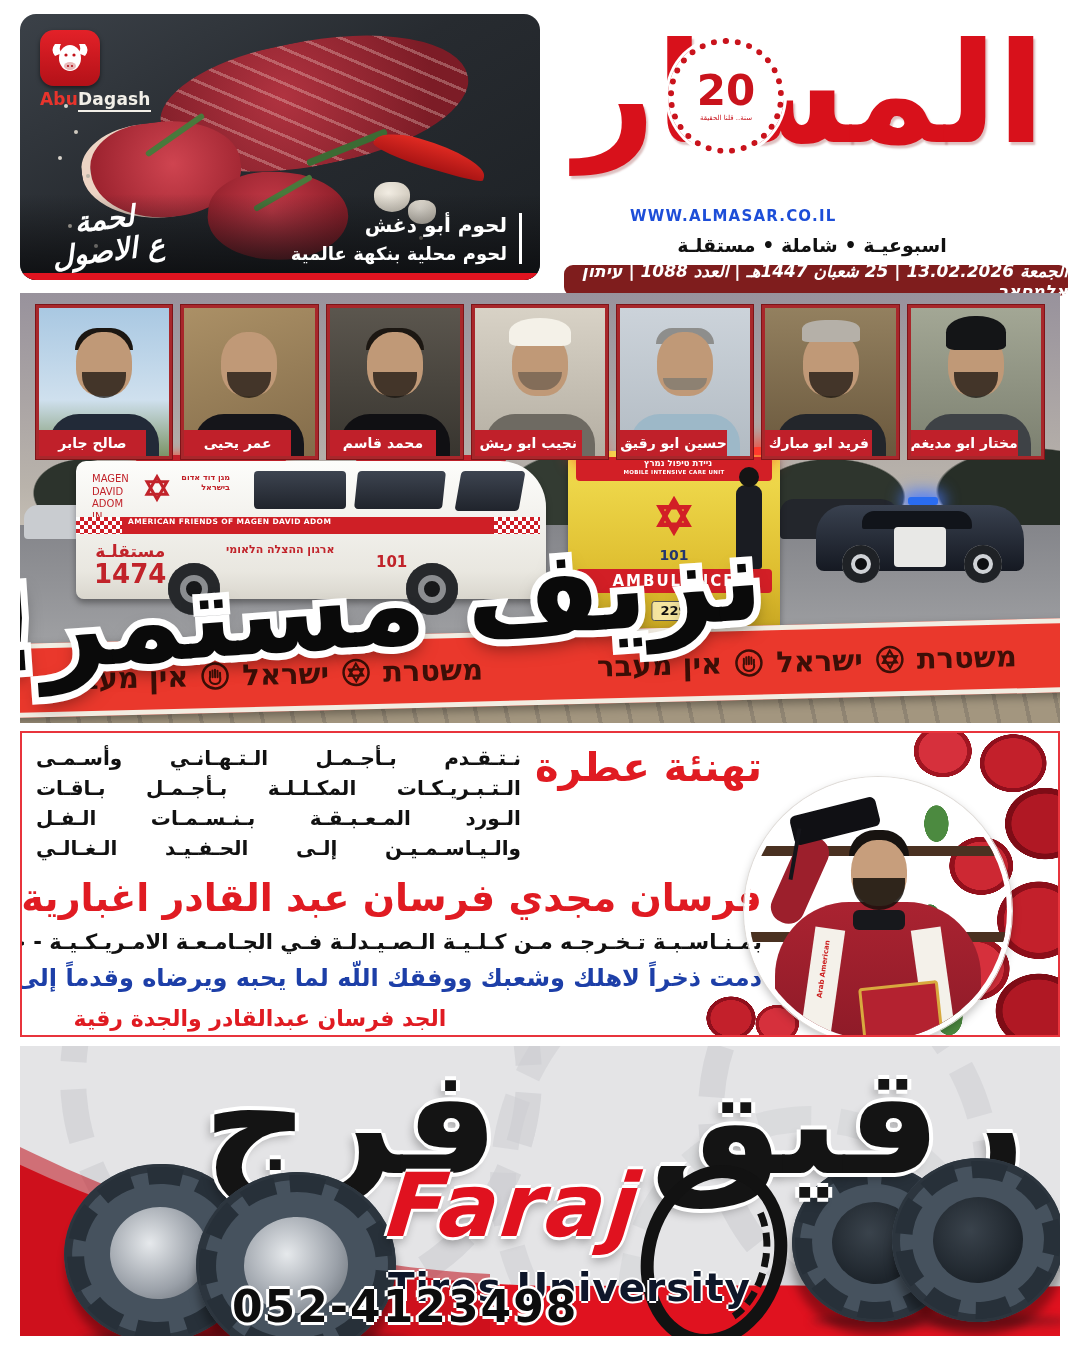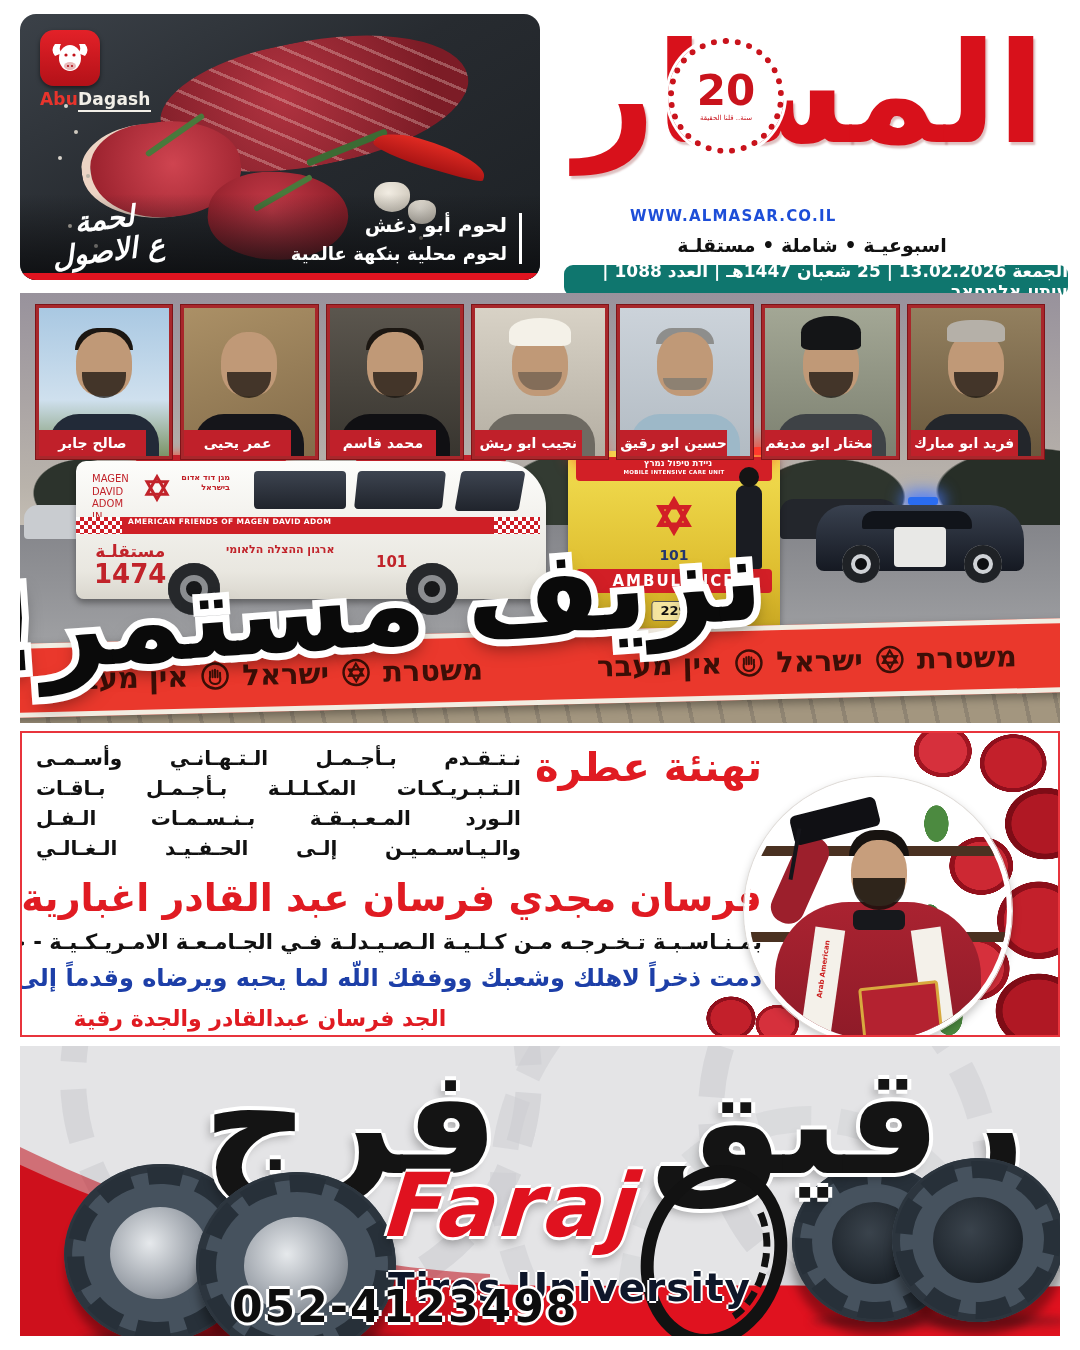"الجمعة 13.02.2026 | 25 شعبان" .datebar { background: #0f766e -> #7f1d1d; font-style: none -> italic }
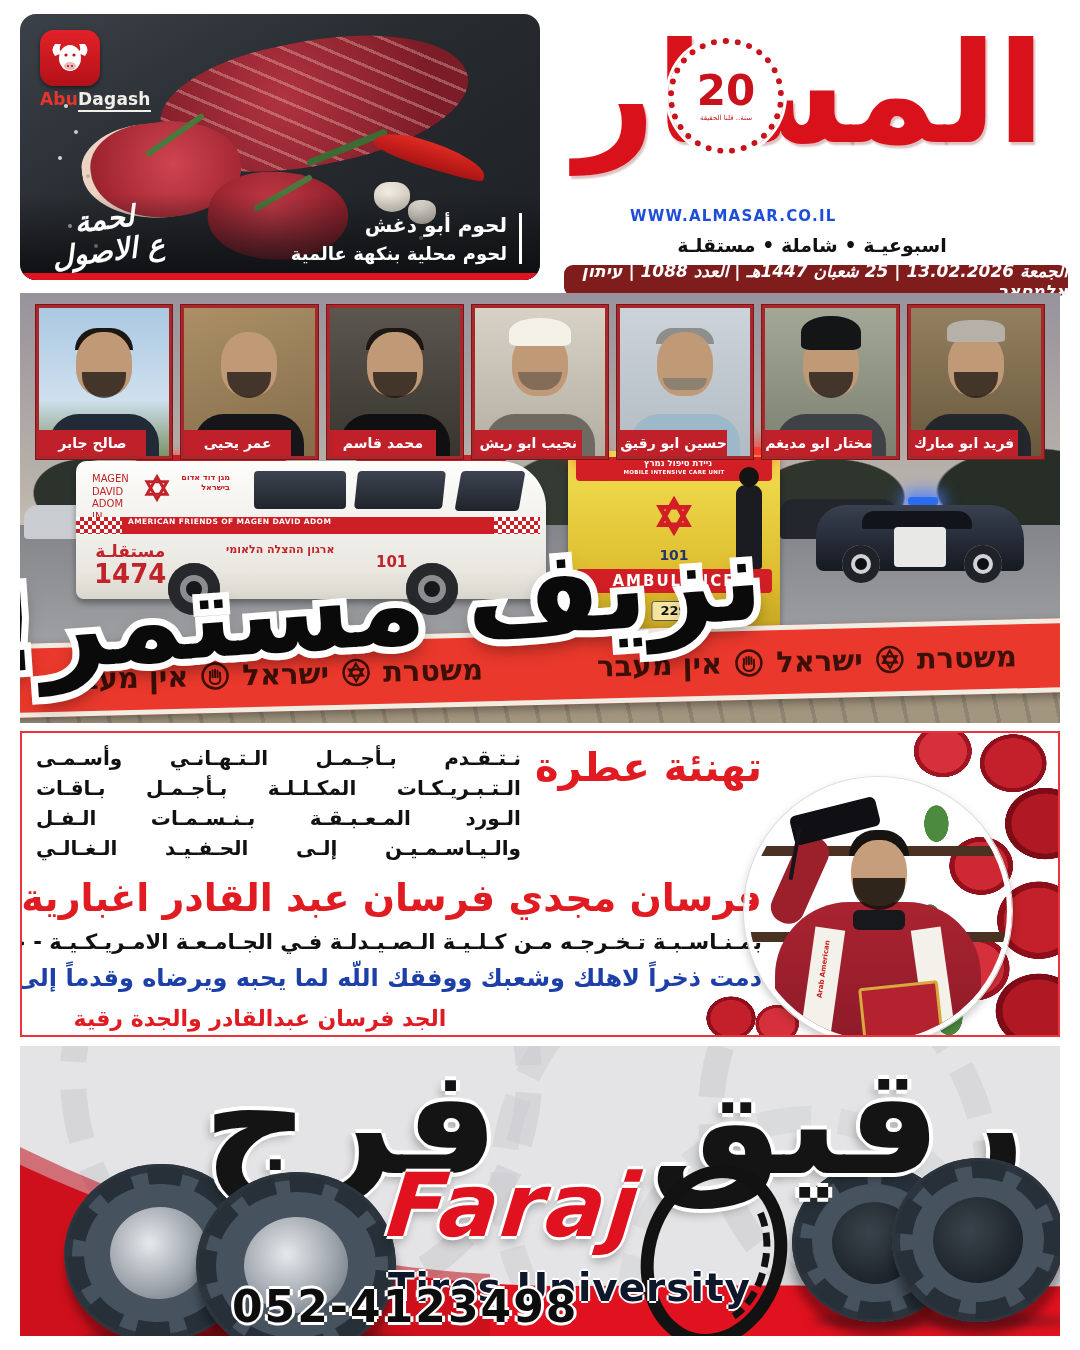"مختار ابو مديغم" div.mug { order: before "فريد ابو مبارك" -> after "فريد ابو مبارك" }
